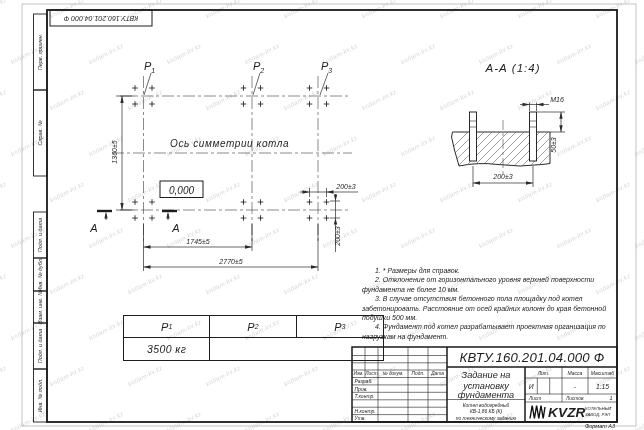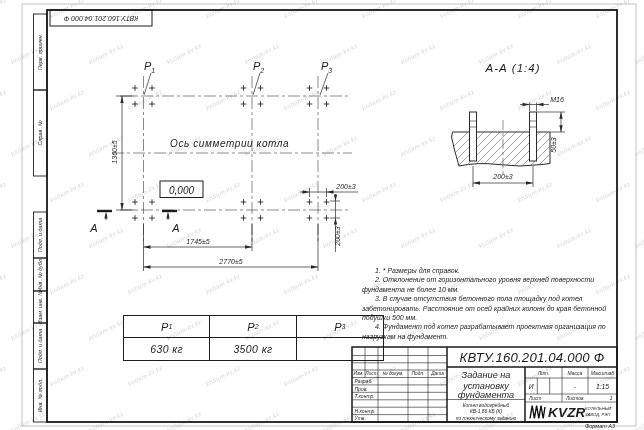"630 кг" div.cell { html: <div>630 кг</div> -> none }
